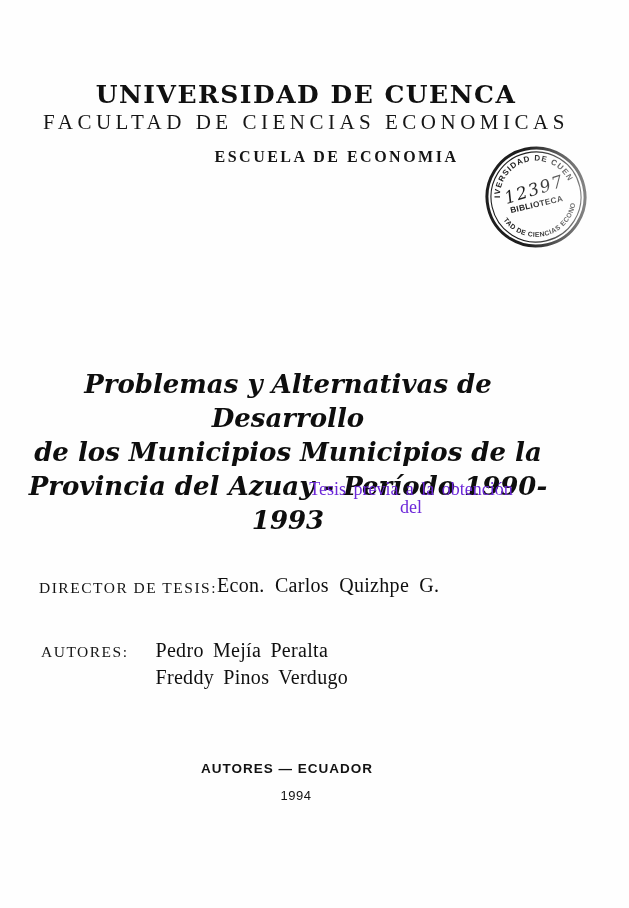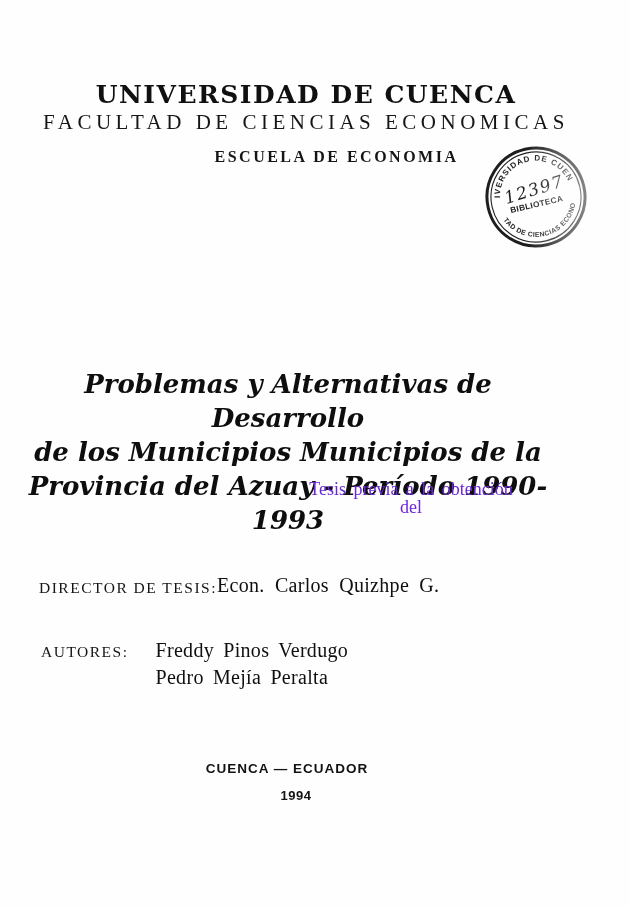"Freddy Pinos Verdugo" div { order: before "Pedro Mejía Peralta" -> after "Pedro Mejía Peralta" }
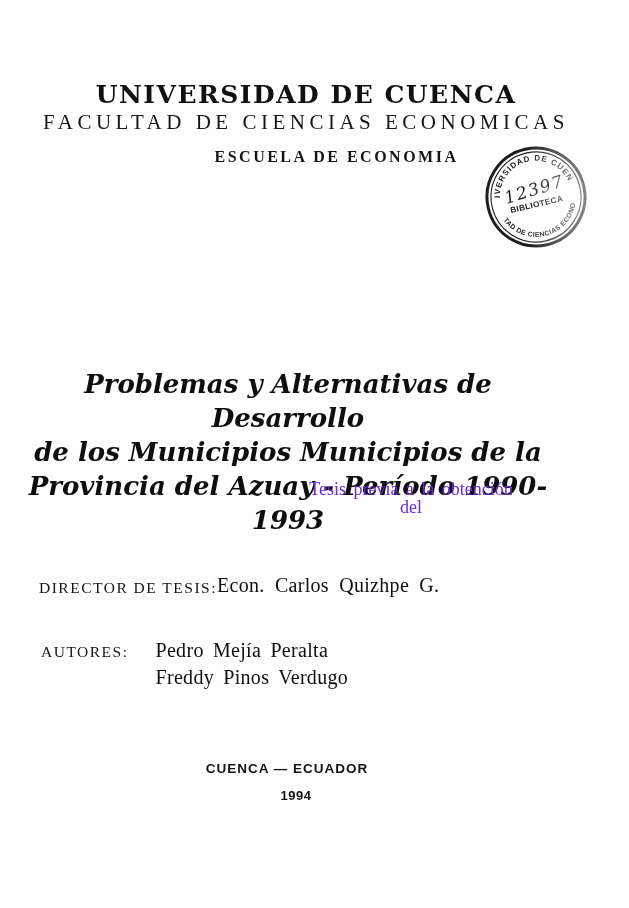"CUENCA — ECUADOR" div.footer-location { text: CUENCA -> AUTORES }
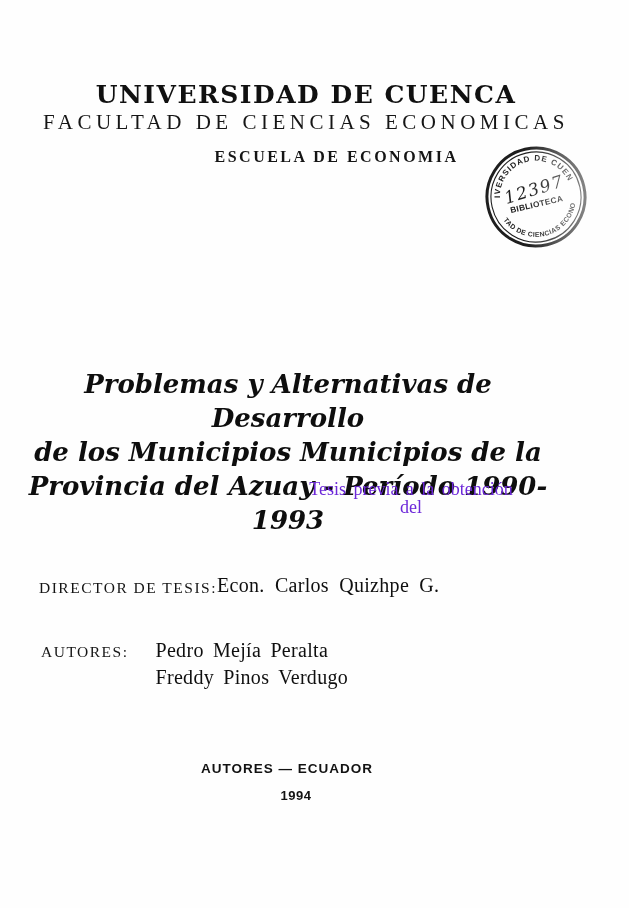"1994" .footer-year { font-weight: bold -> normal }
